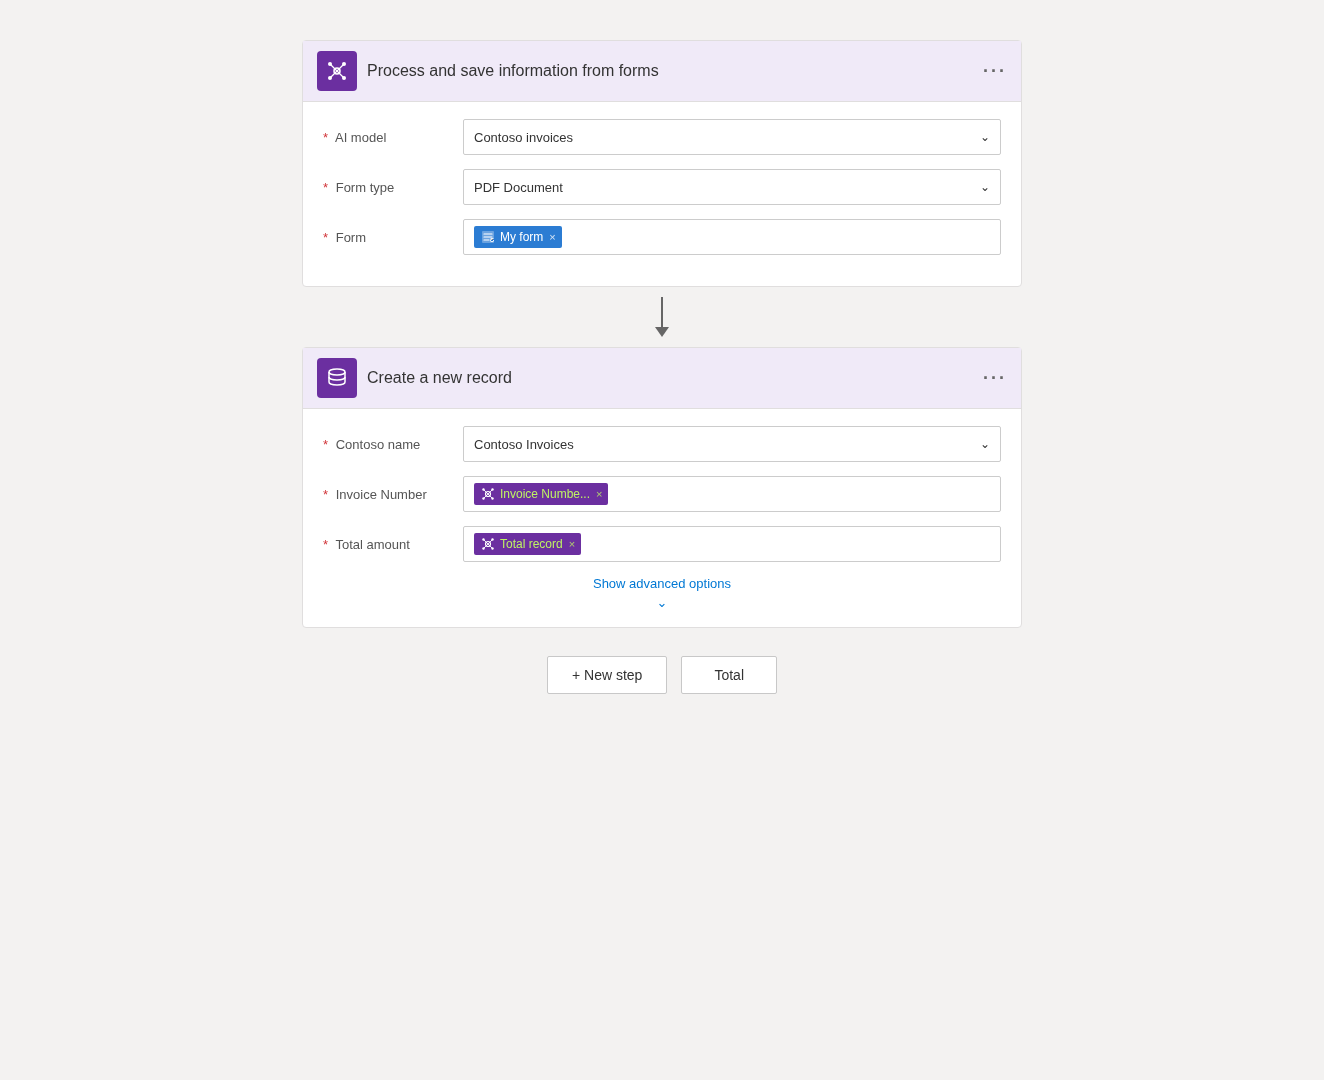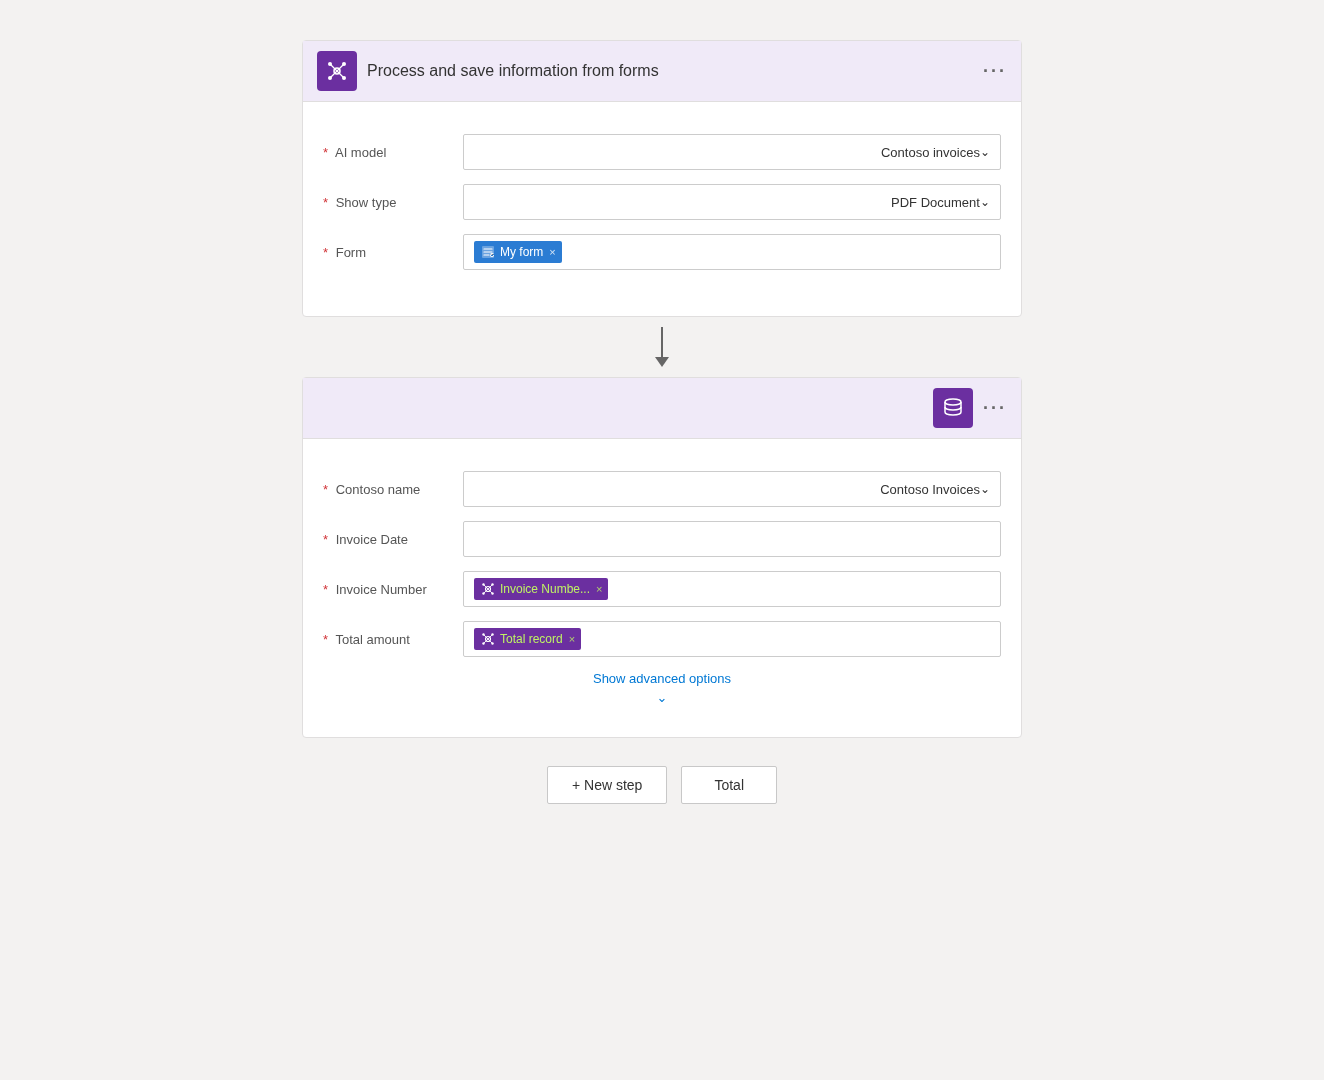"Process and save information from" .card-header { justify-content: flex-end -> none }
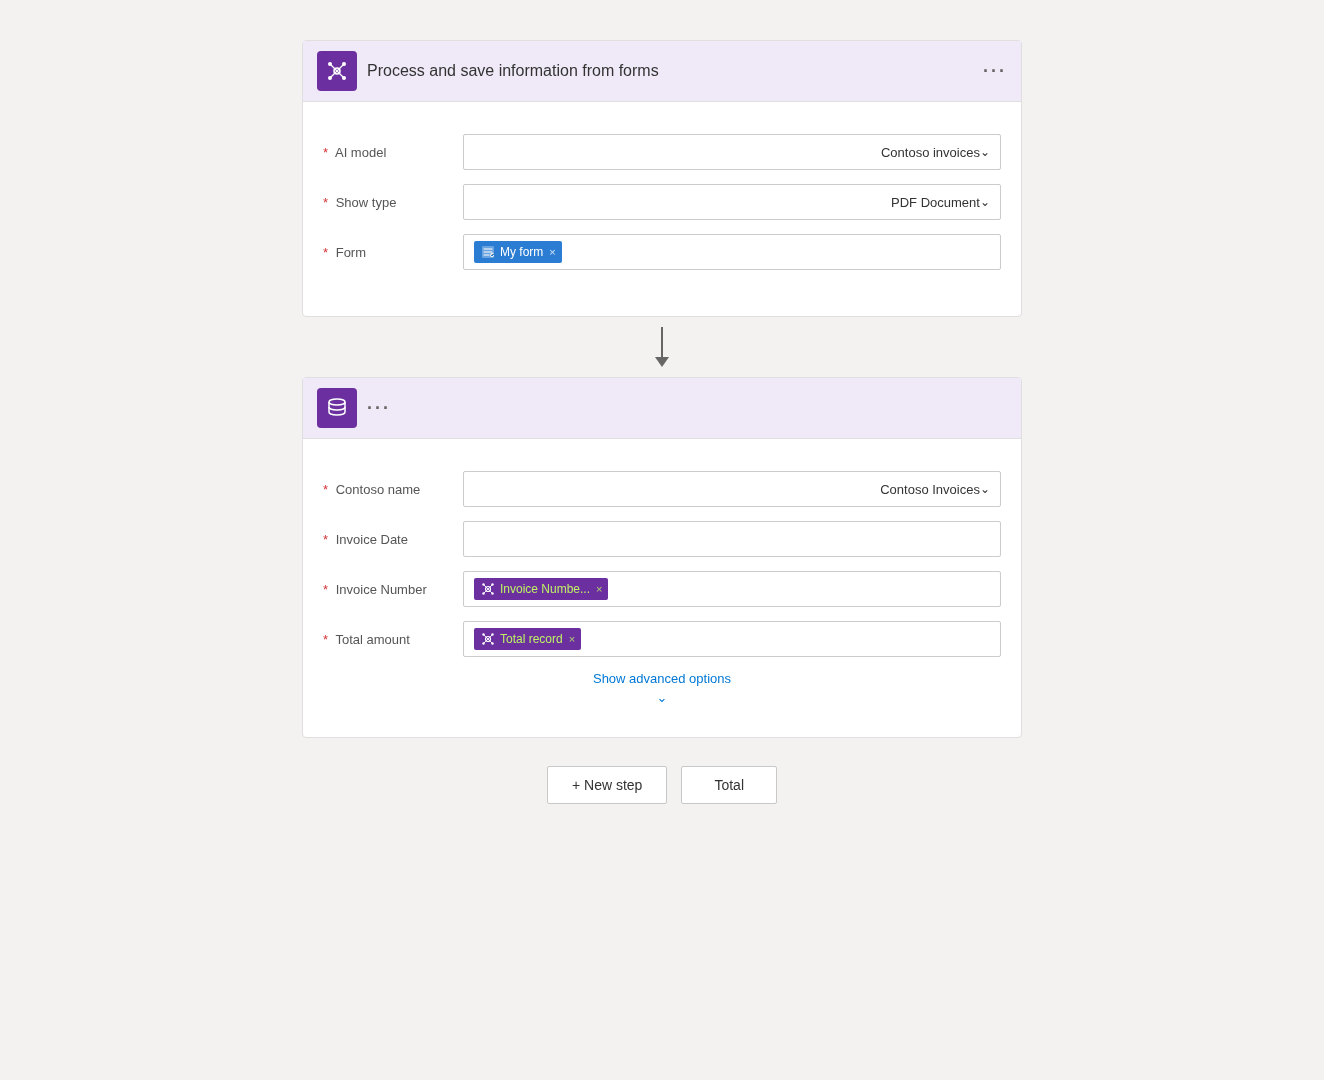"* AI model" .card-body { padding: 32px 20px -> 17px 20px }
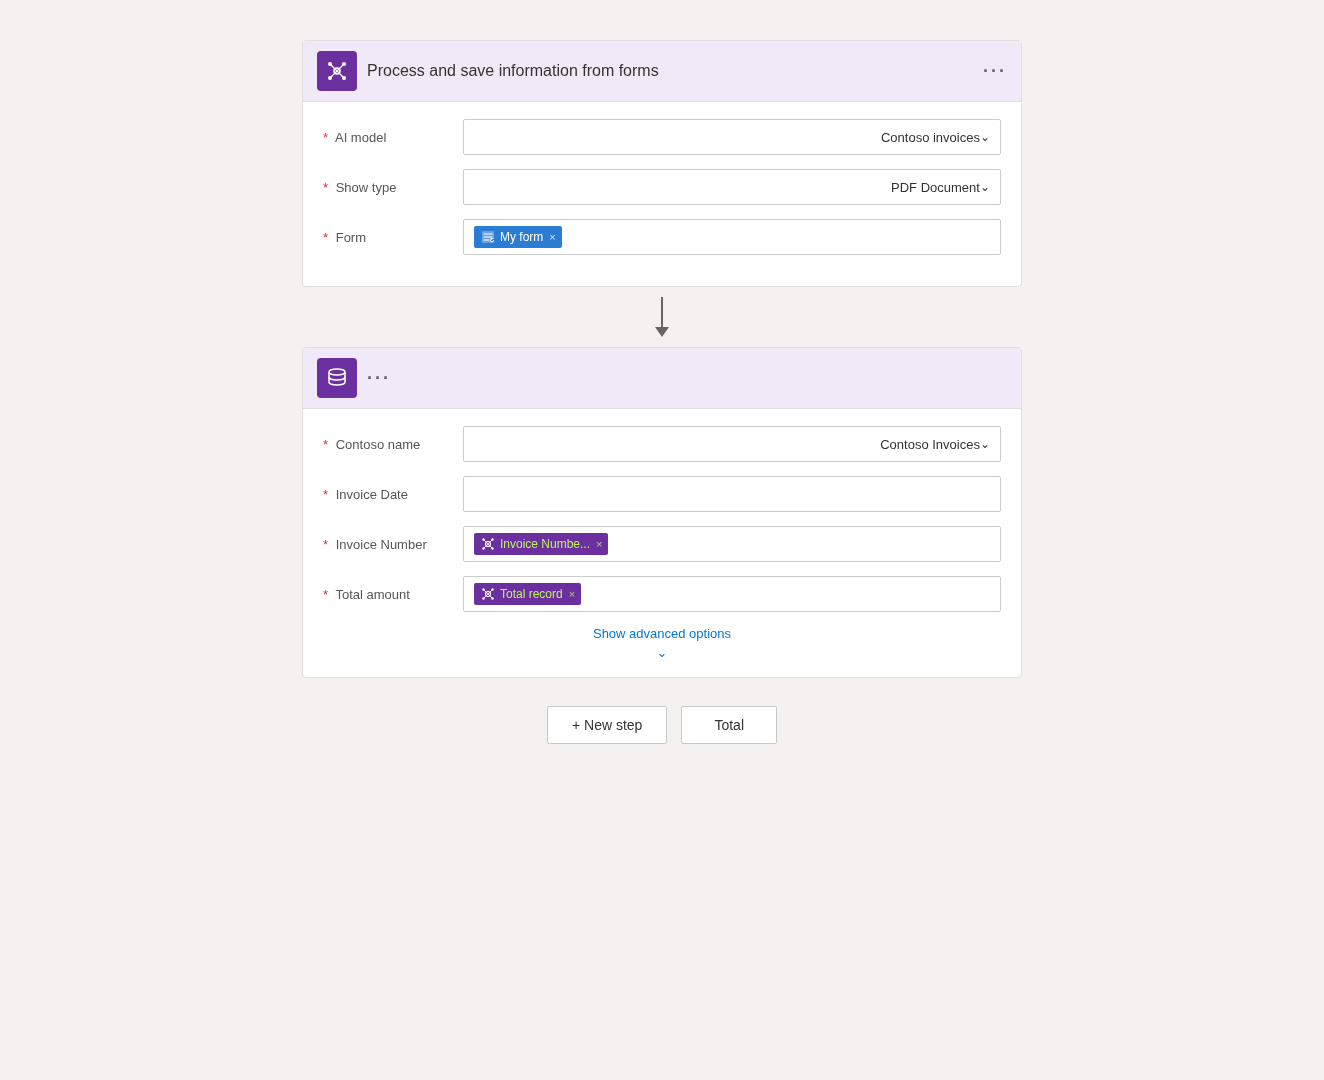"Contoso invoices" .field-input-select { justify-content: flex-end -> space-between }
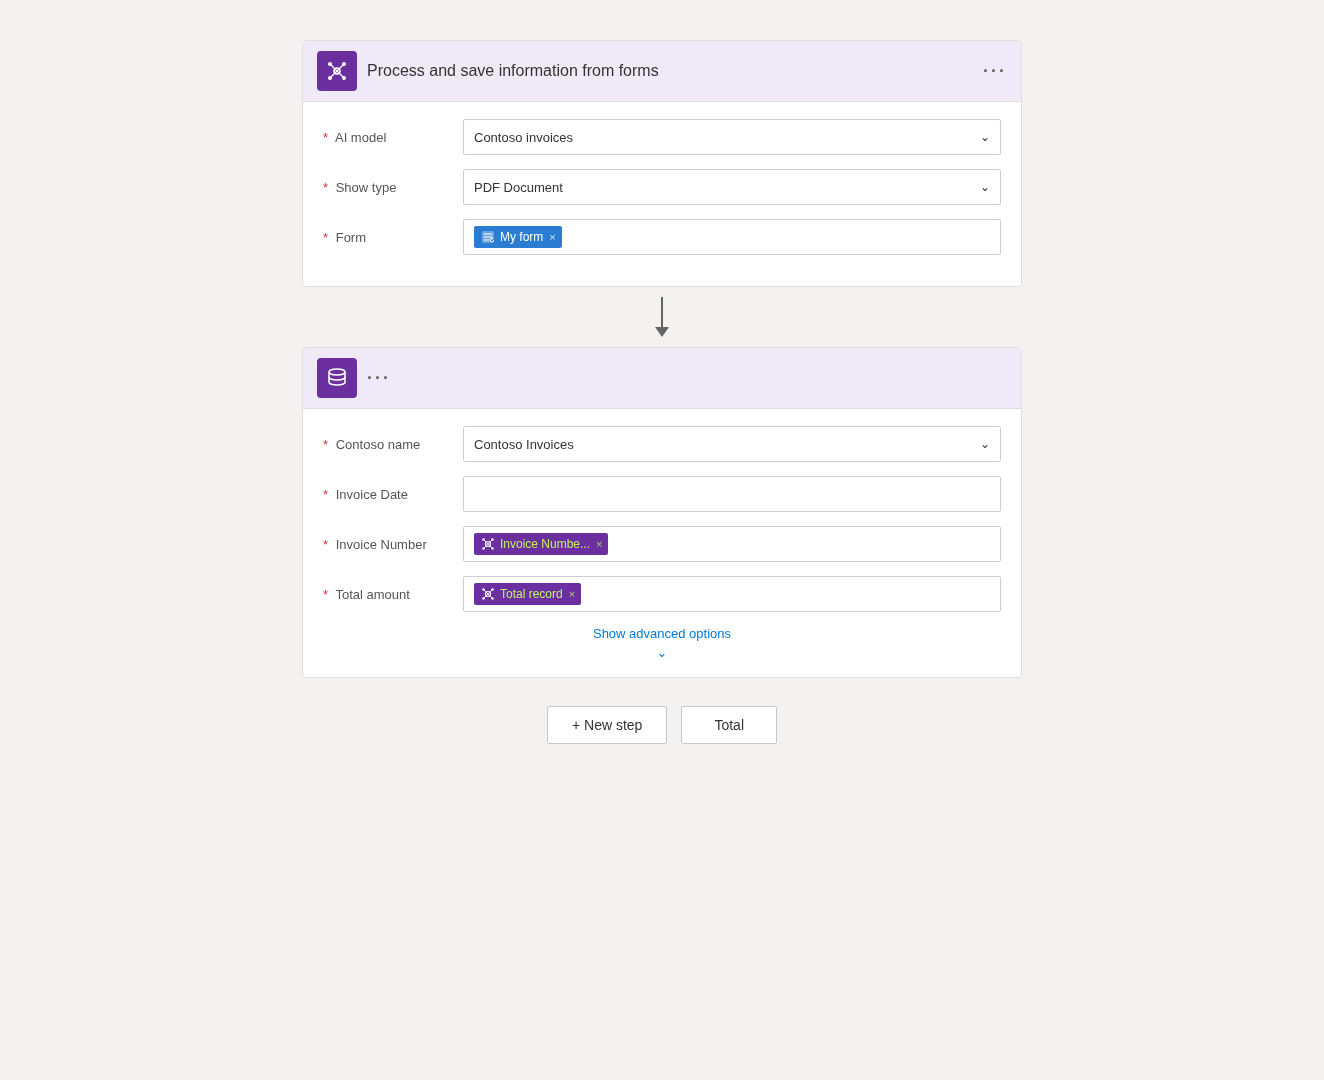"Show type" span { text: Show -> Form }
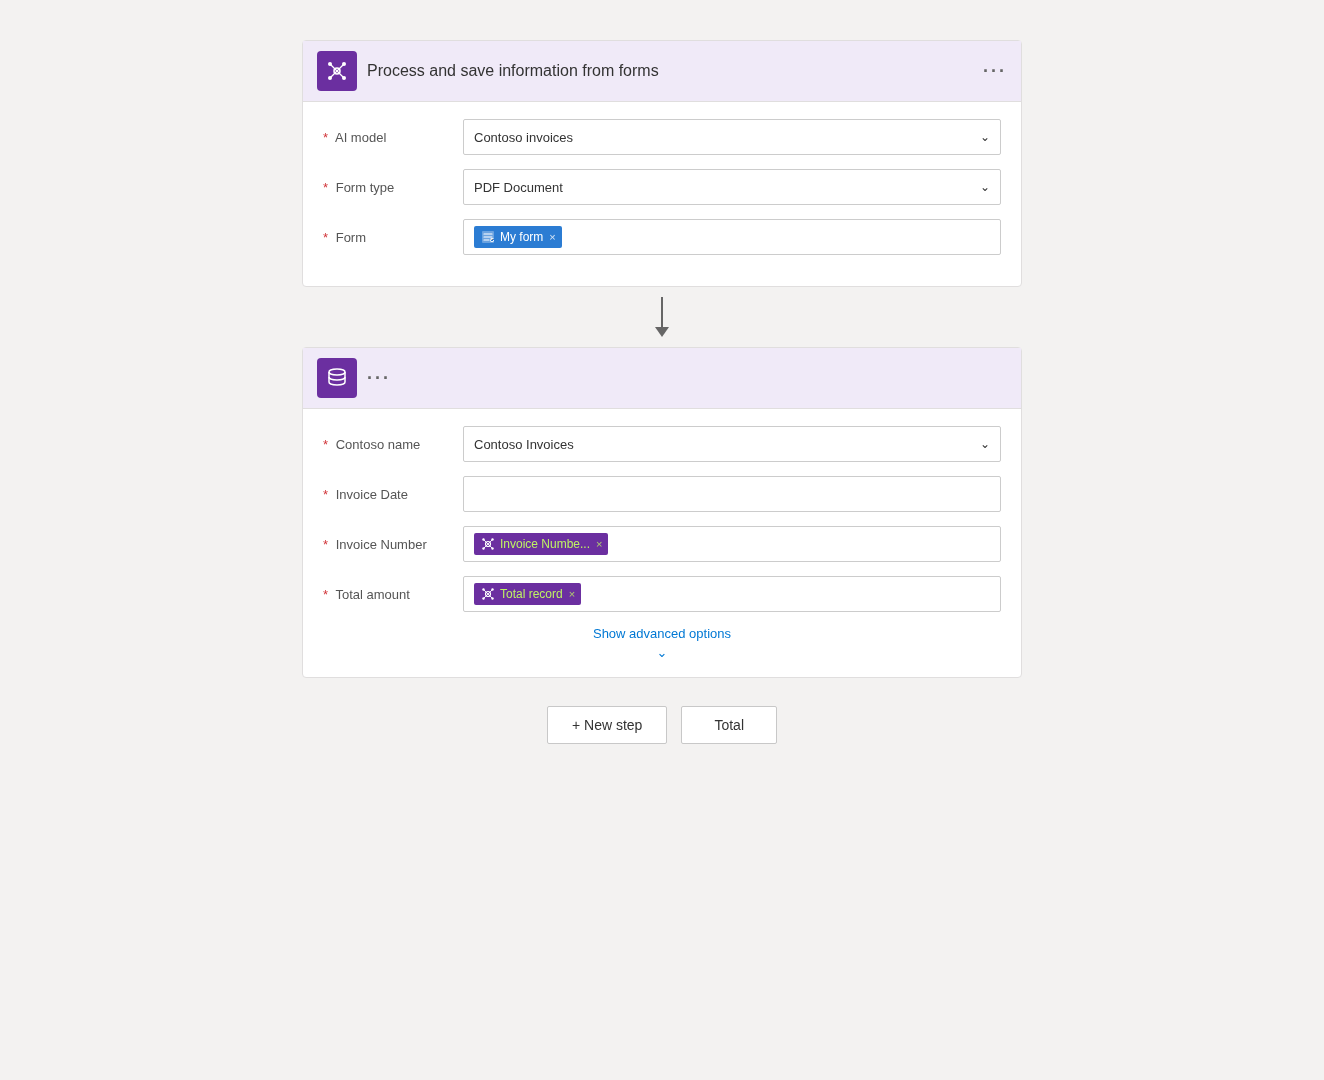"Create a new record" span.card-title { html: none -> <span>Create a new record</span> }
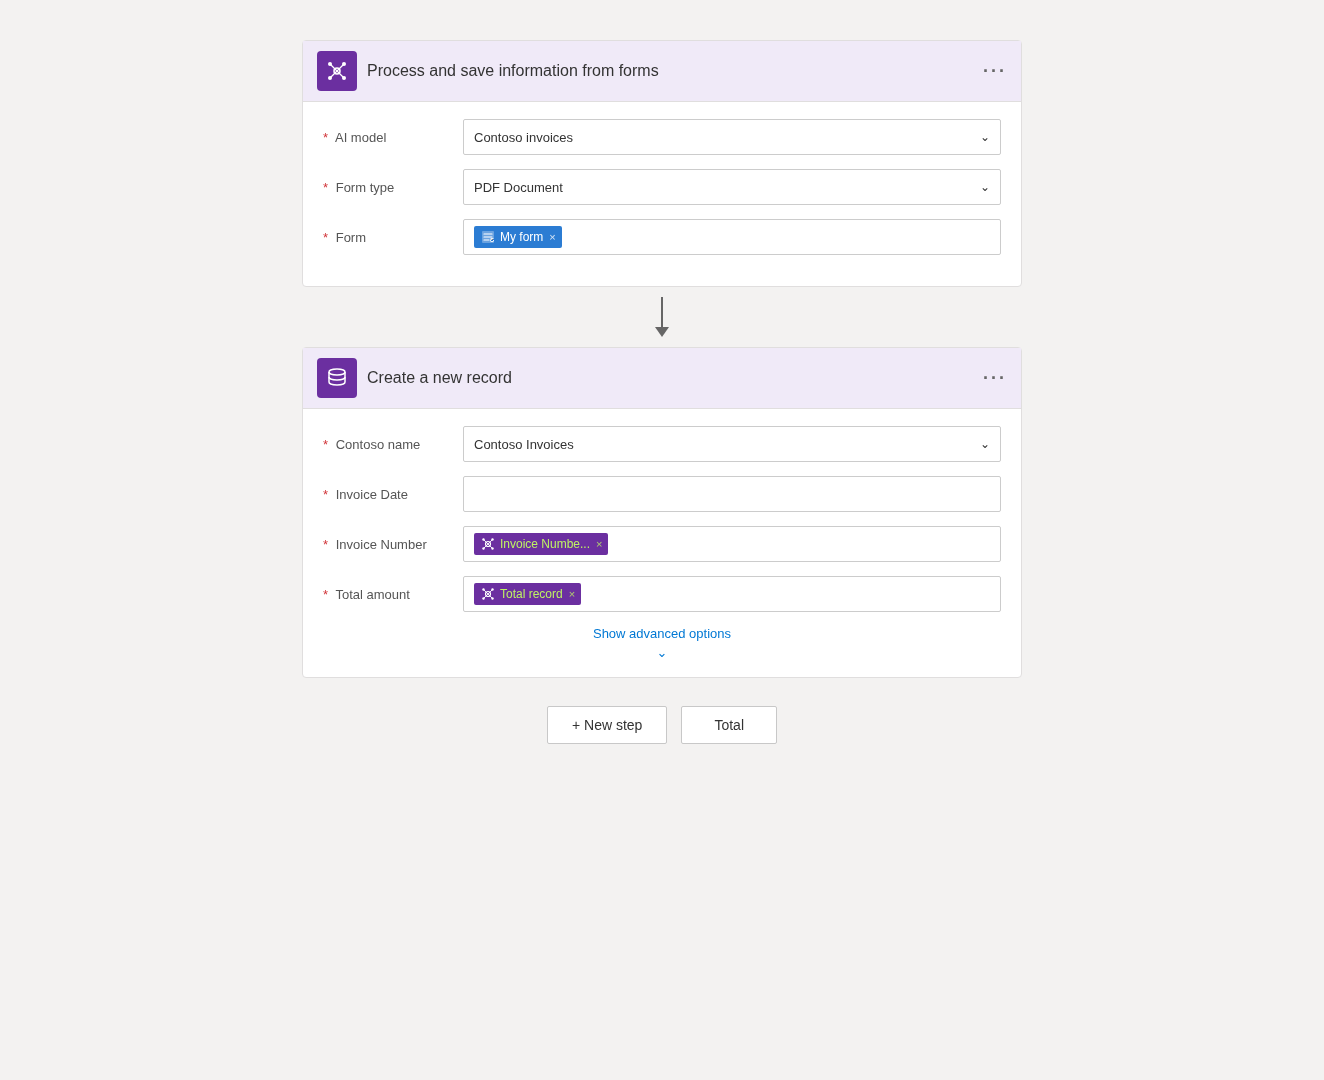"* Invoice Date" div.field-row { html: <div> <div> <span>*</span> <span>Invoice Date</span> </div> <div> <span></span> </div> </div> -> none }
